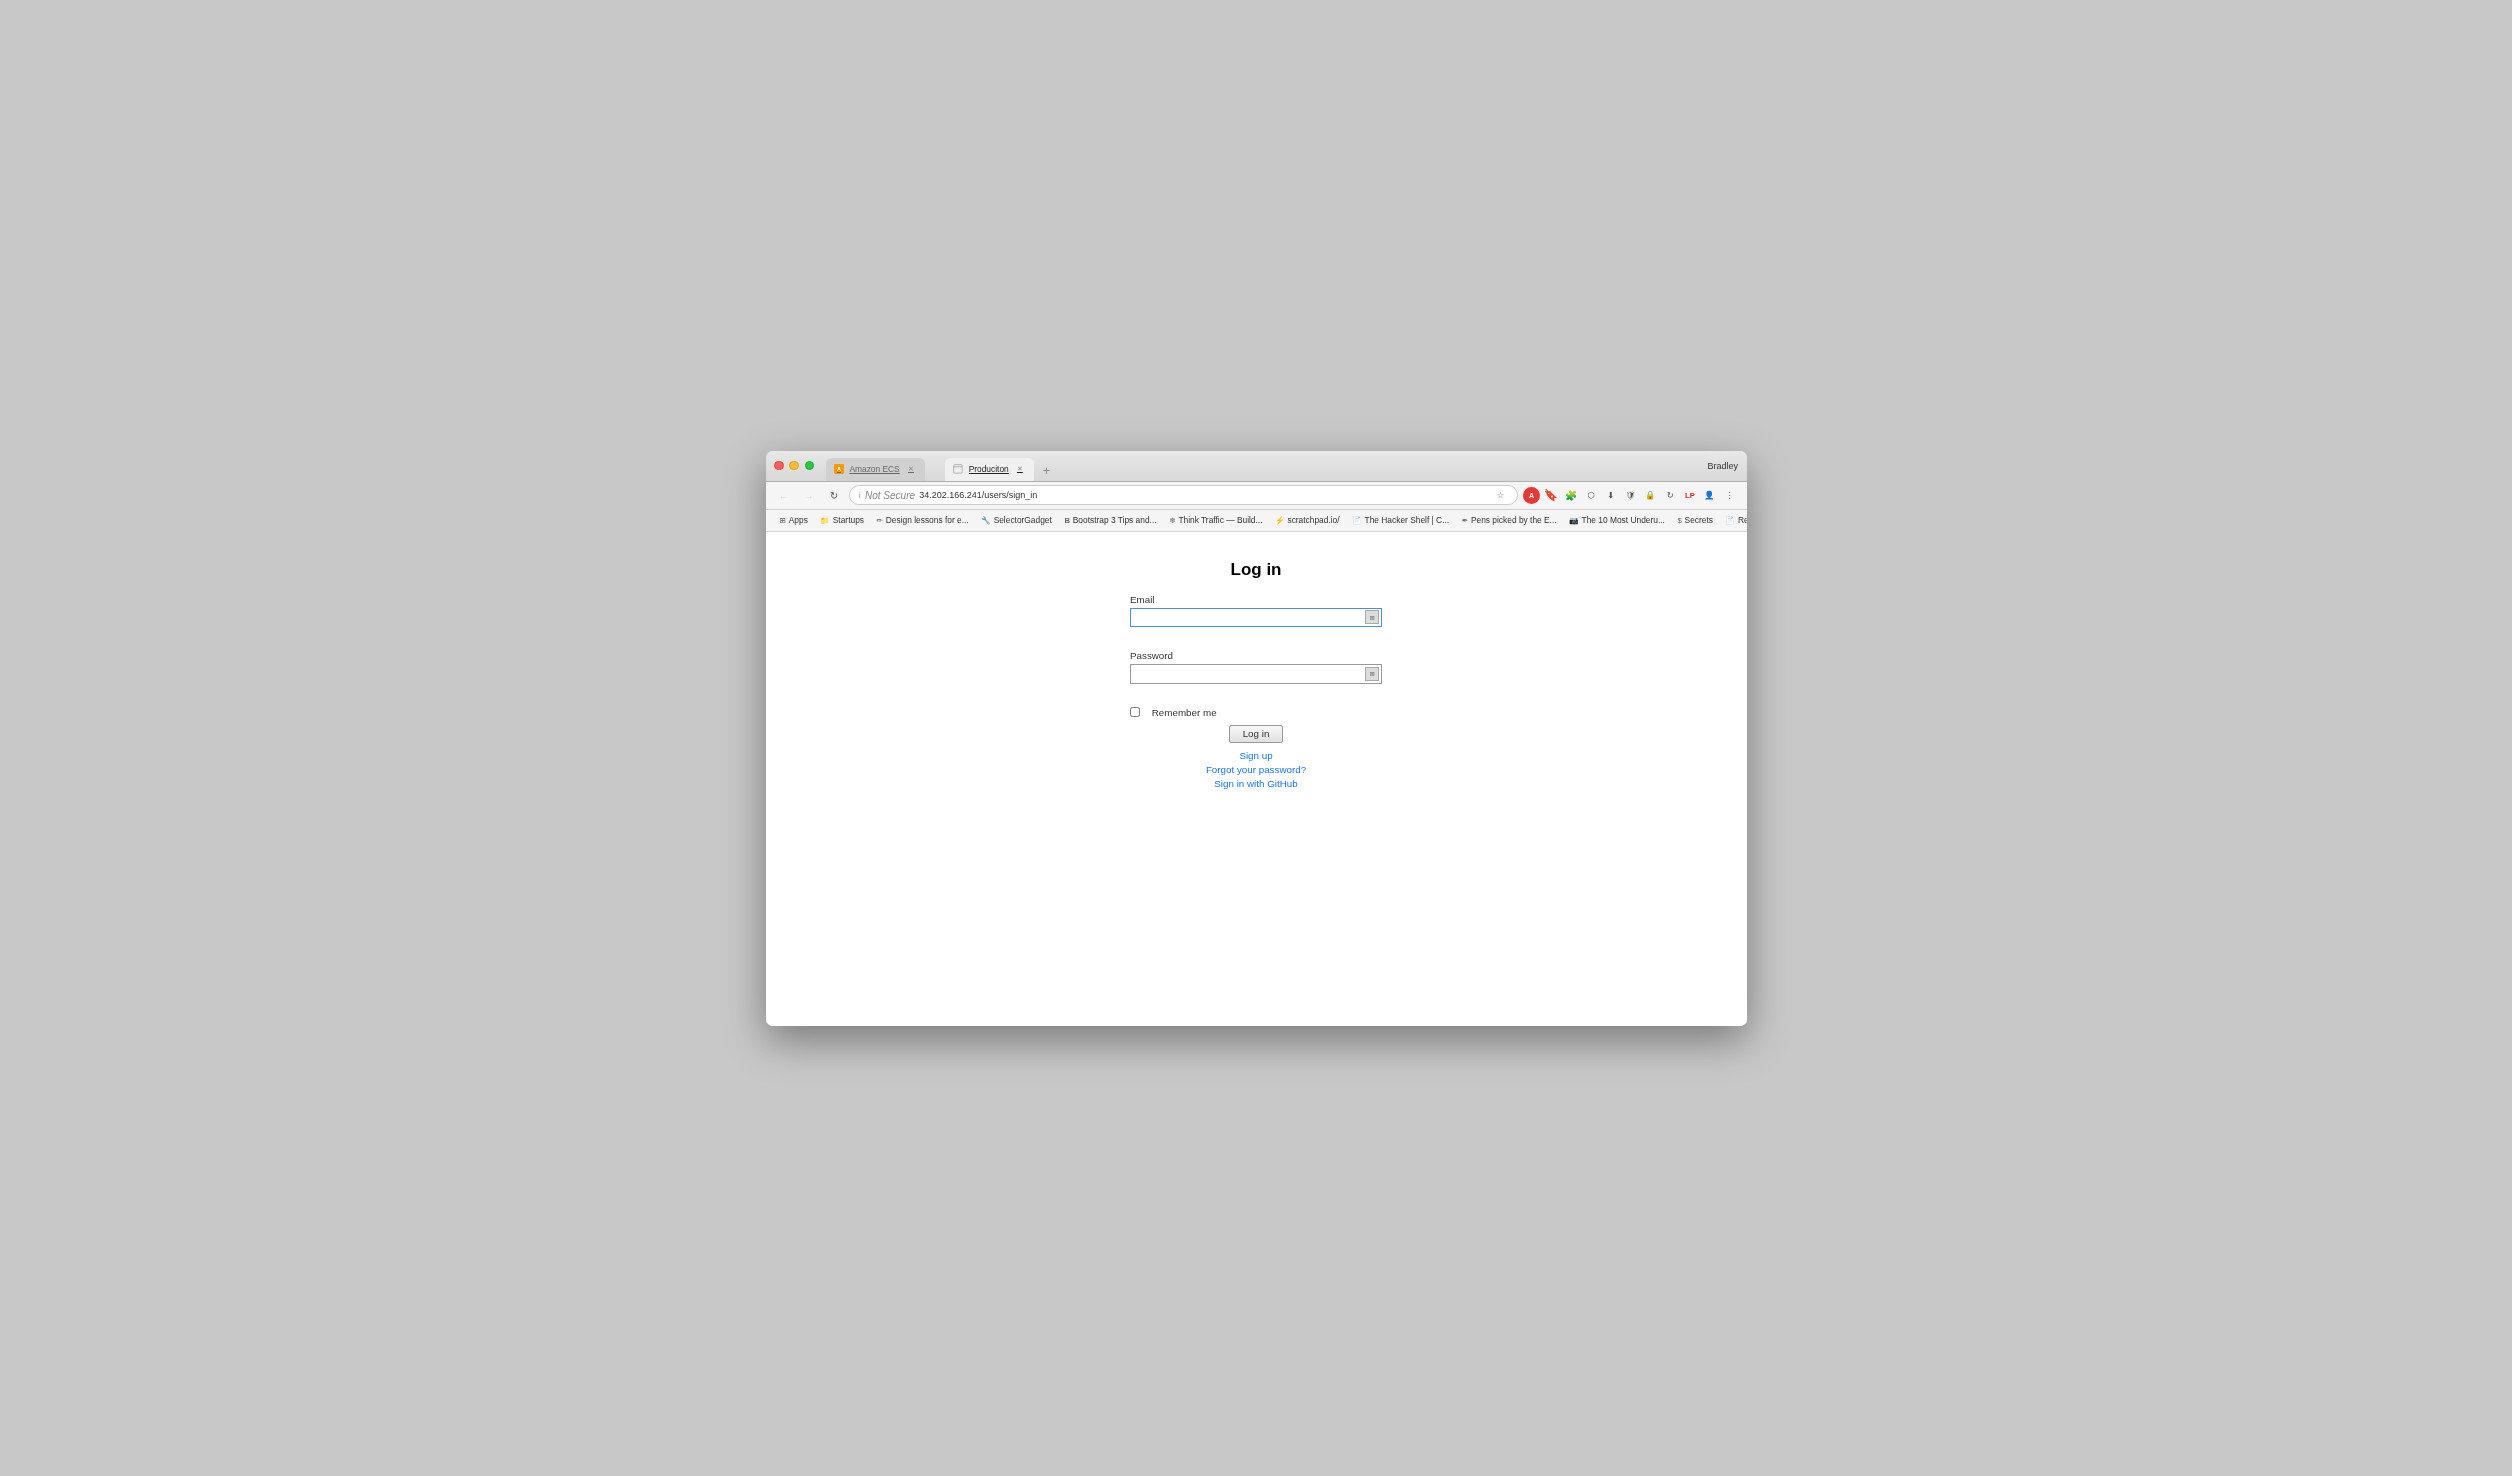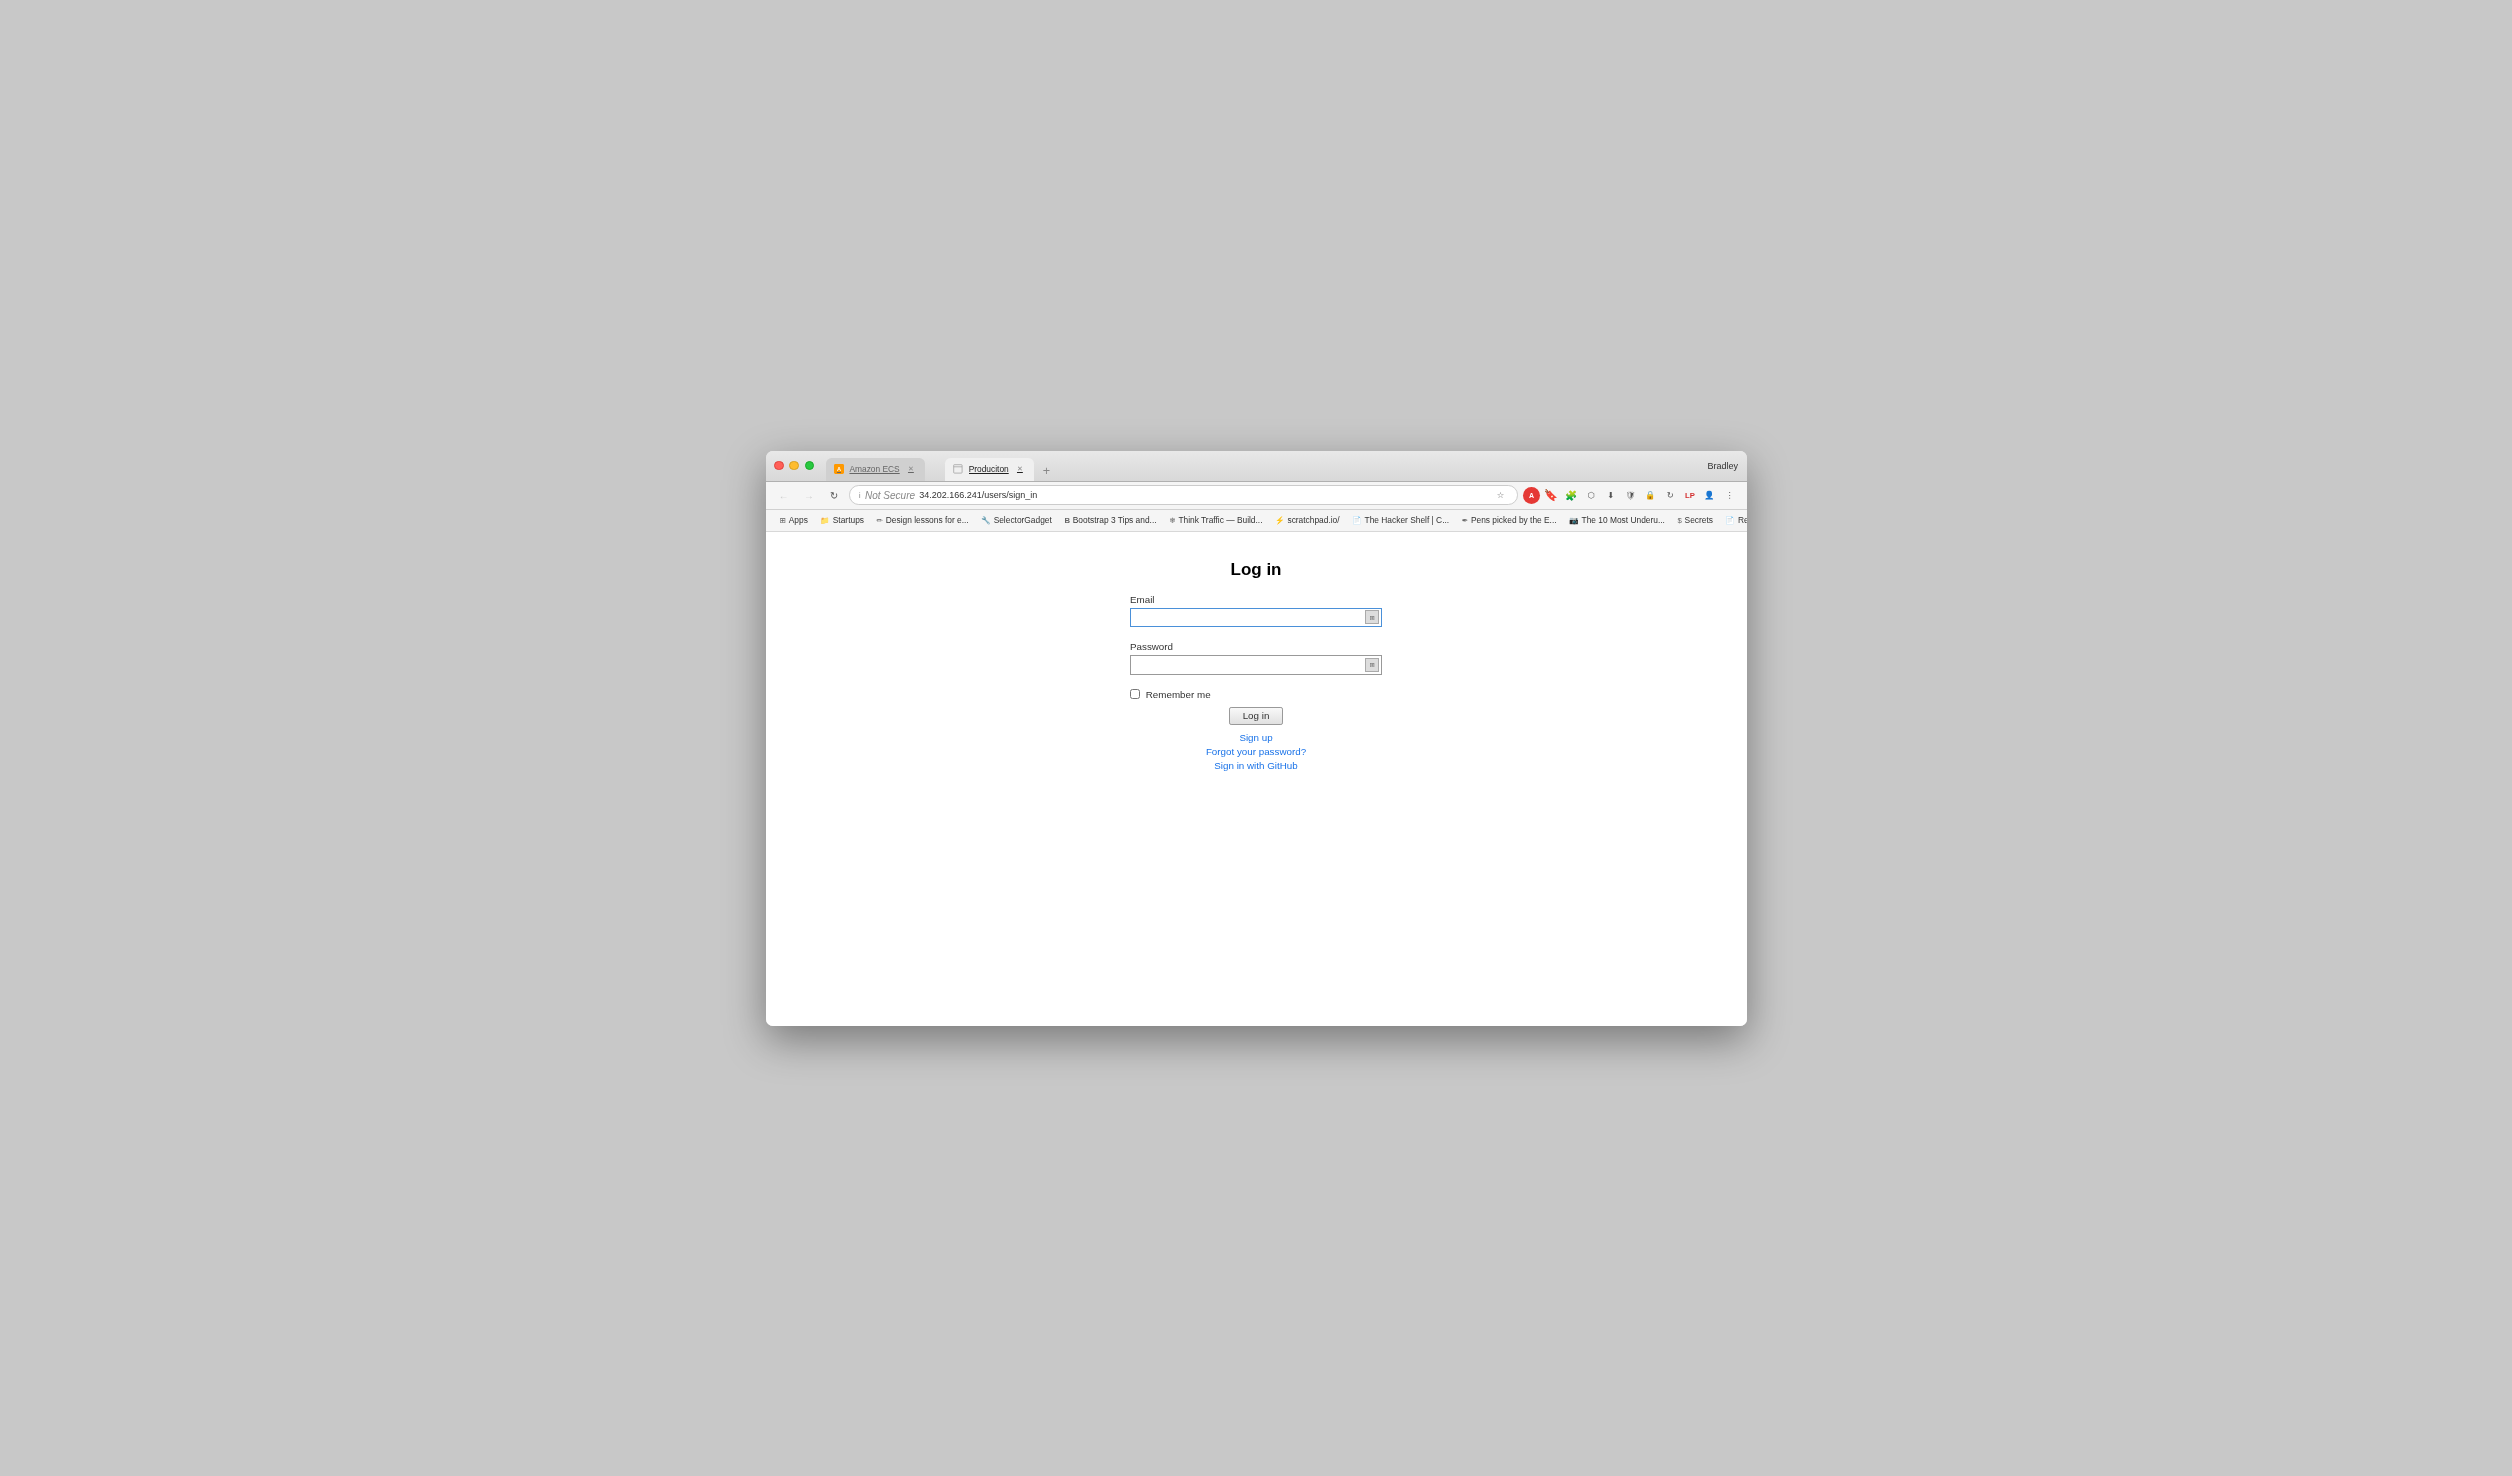"Email" .form-group { margin-bottom: 14px -> 23px }
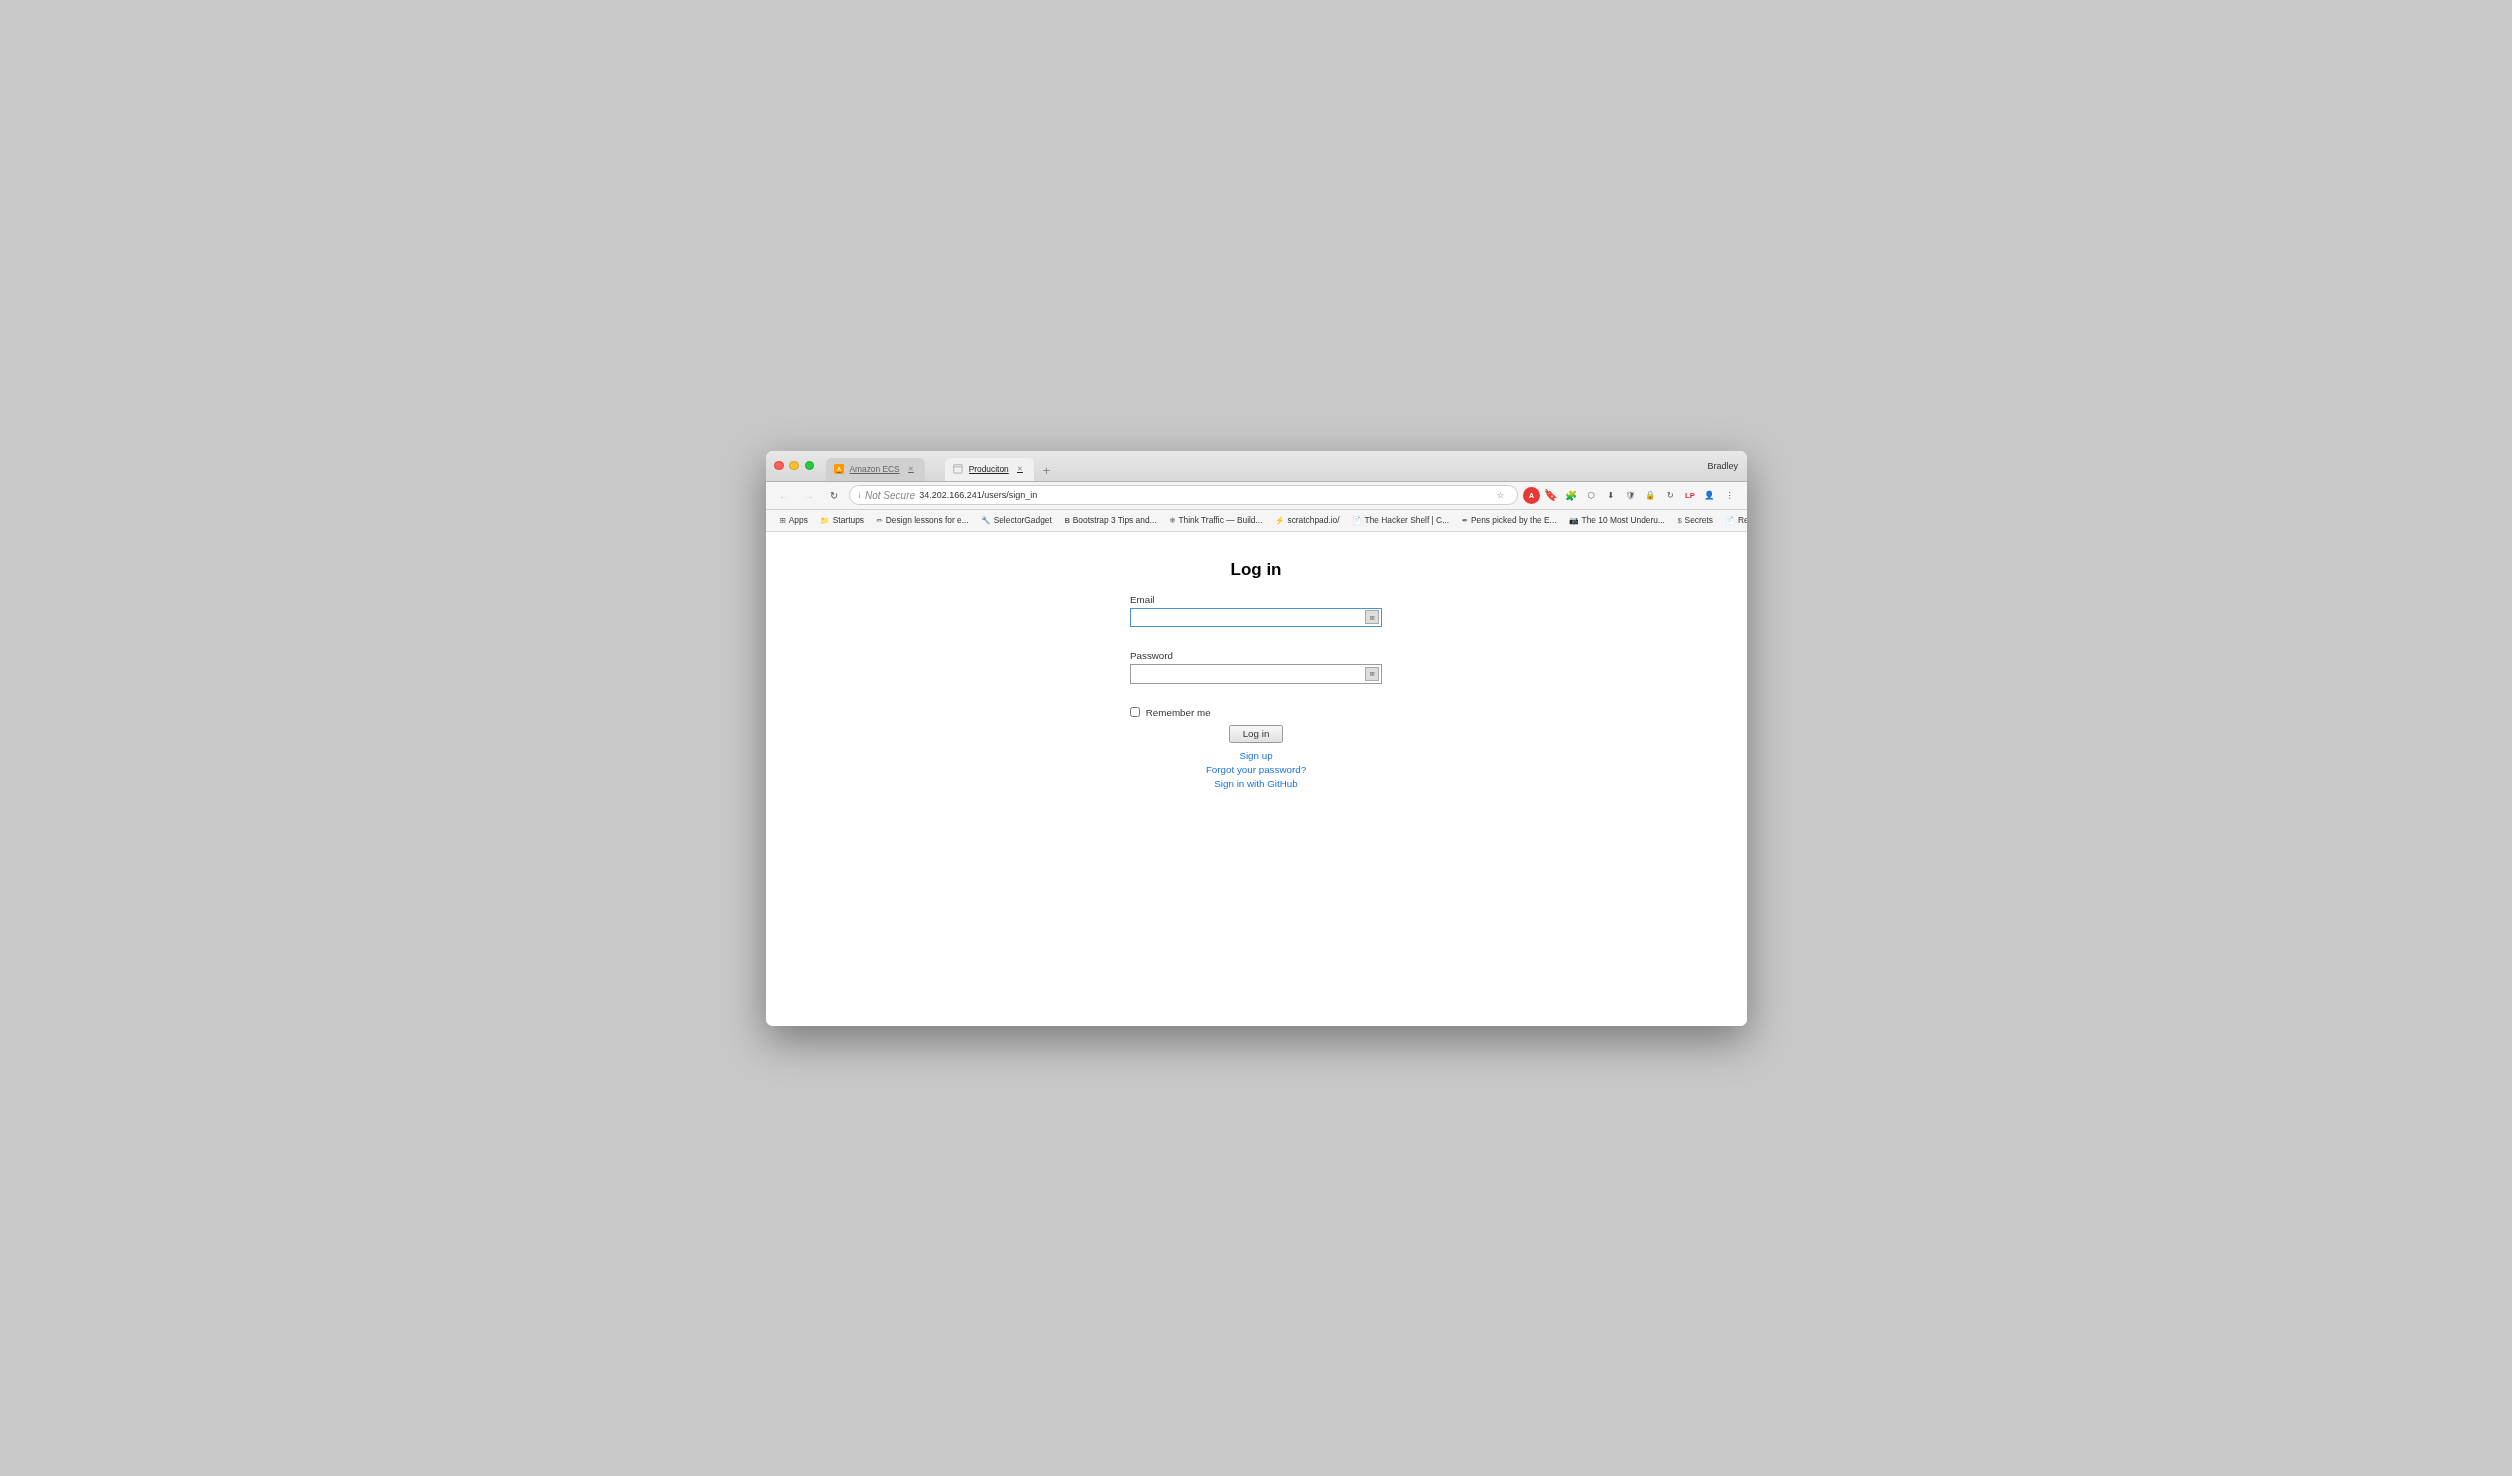"Remember me" .remember-row { gap: 6px -> 12px }
